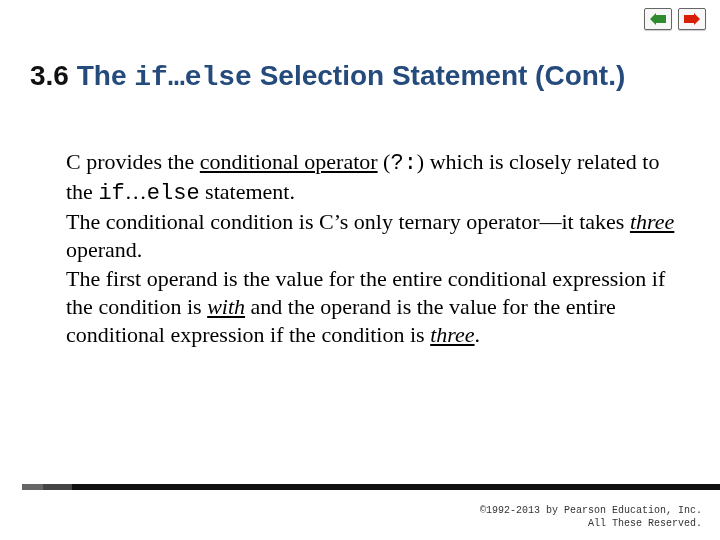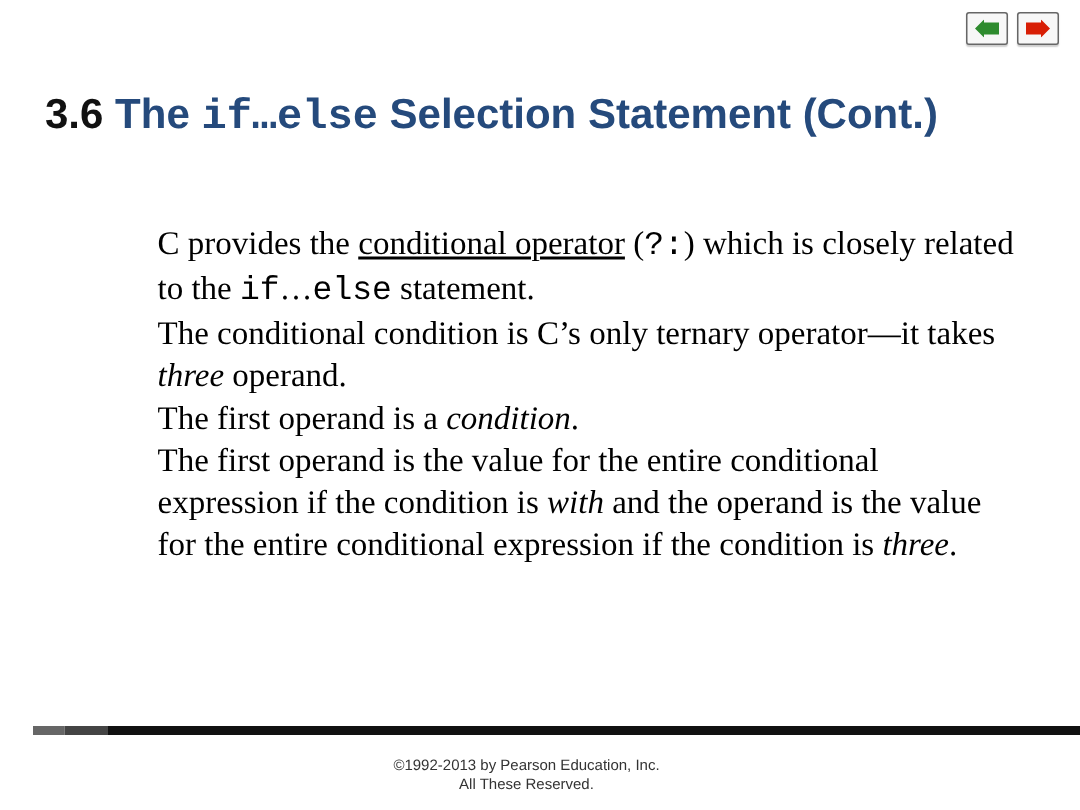"C provides the conditional operator" .bullet-row { gap: 39px -> none }
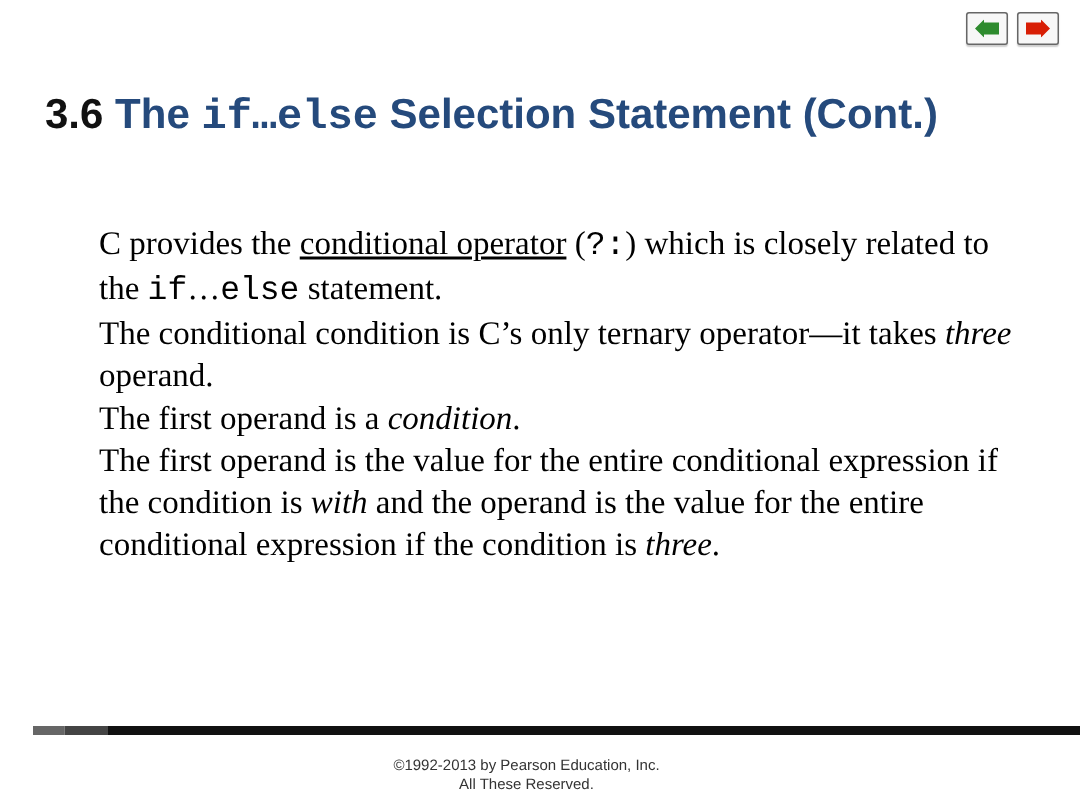"three" .it { text-decoration: none -> underline }
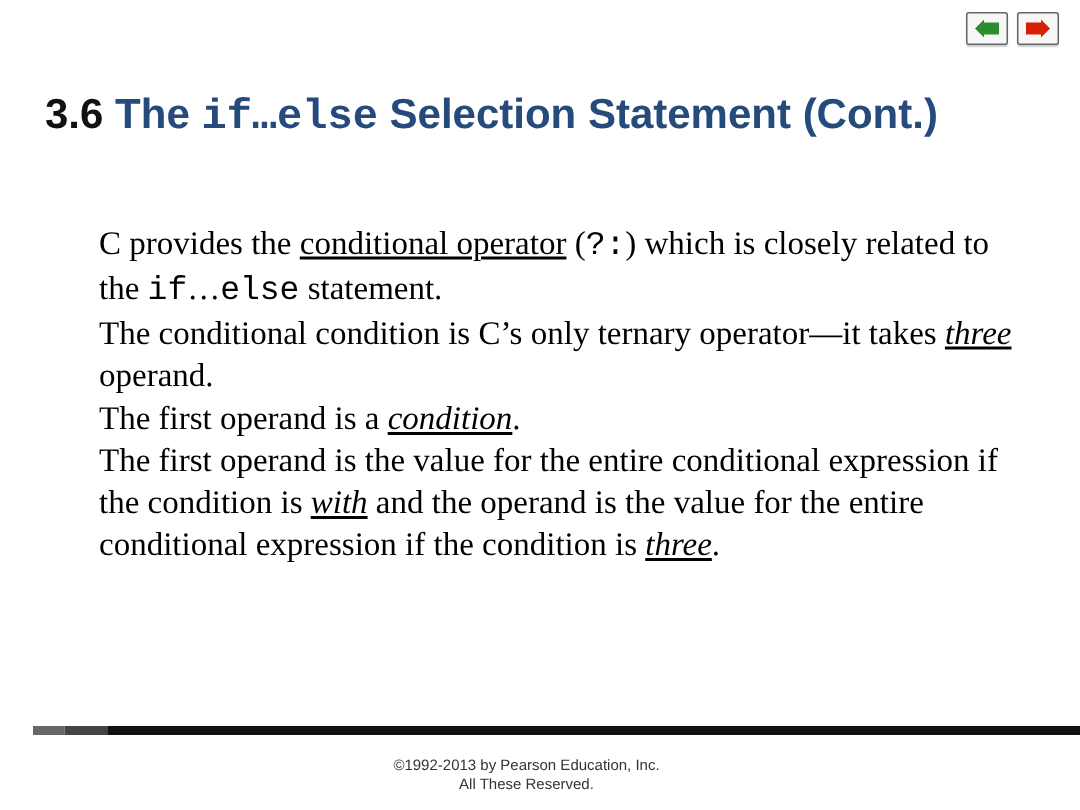"The first operand is a" div.bullet-row { html: <div> <div></div> <div><span>The first operand is a </span><span>condition</span><span>.</span></div> </div> -> none }
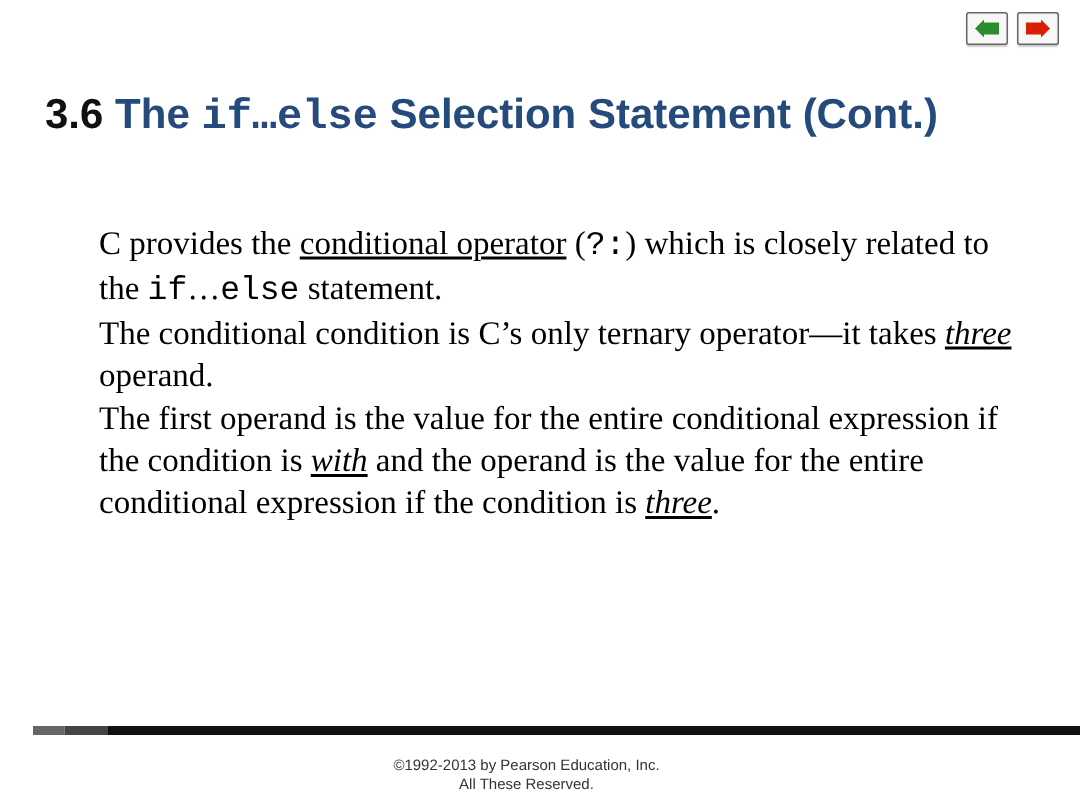"©1992-2013 by Pearson Education, Inc." .copyright { font-family: Liberation Sans, sans-serif -> Liberation Mono, monospace; text-align: center -> right }
